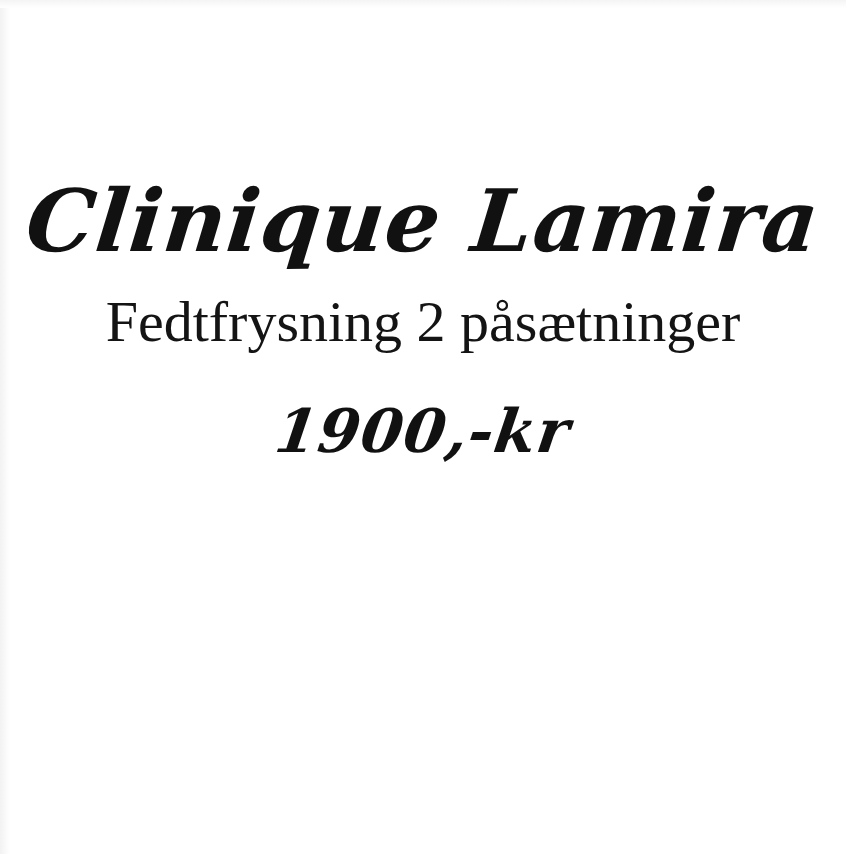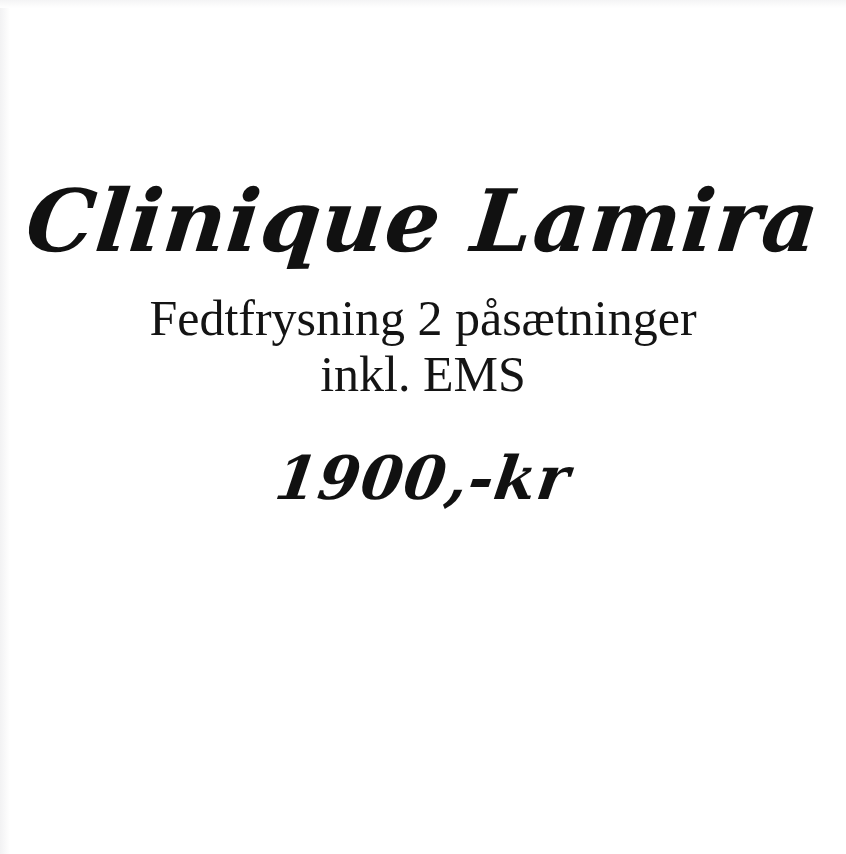"Fedtfrysning 2 påsætninger" .service { font-size: 50px -> 58px }
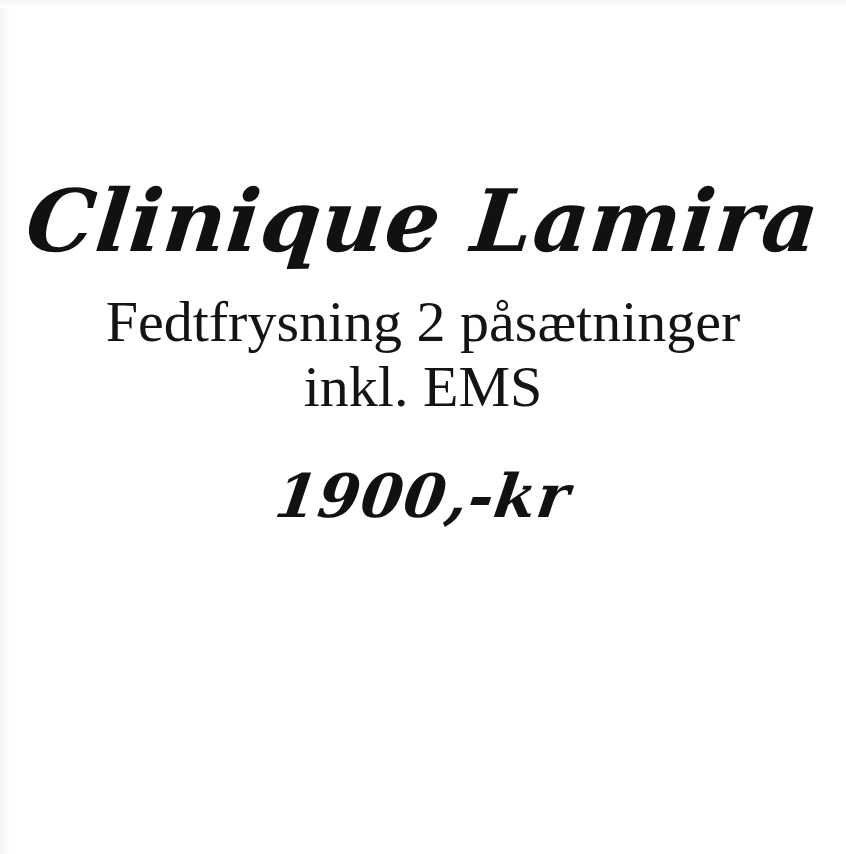"inkl. EMS" span.line { html: <span>inkl. EMS</span> -> none }
